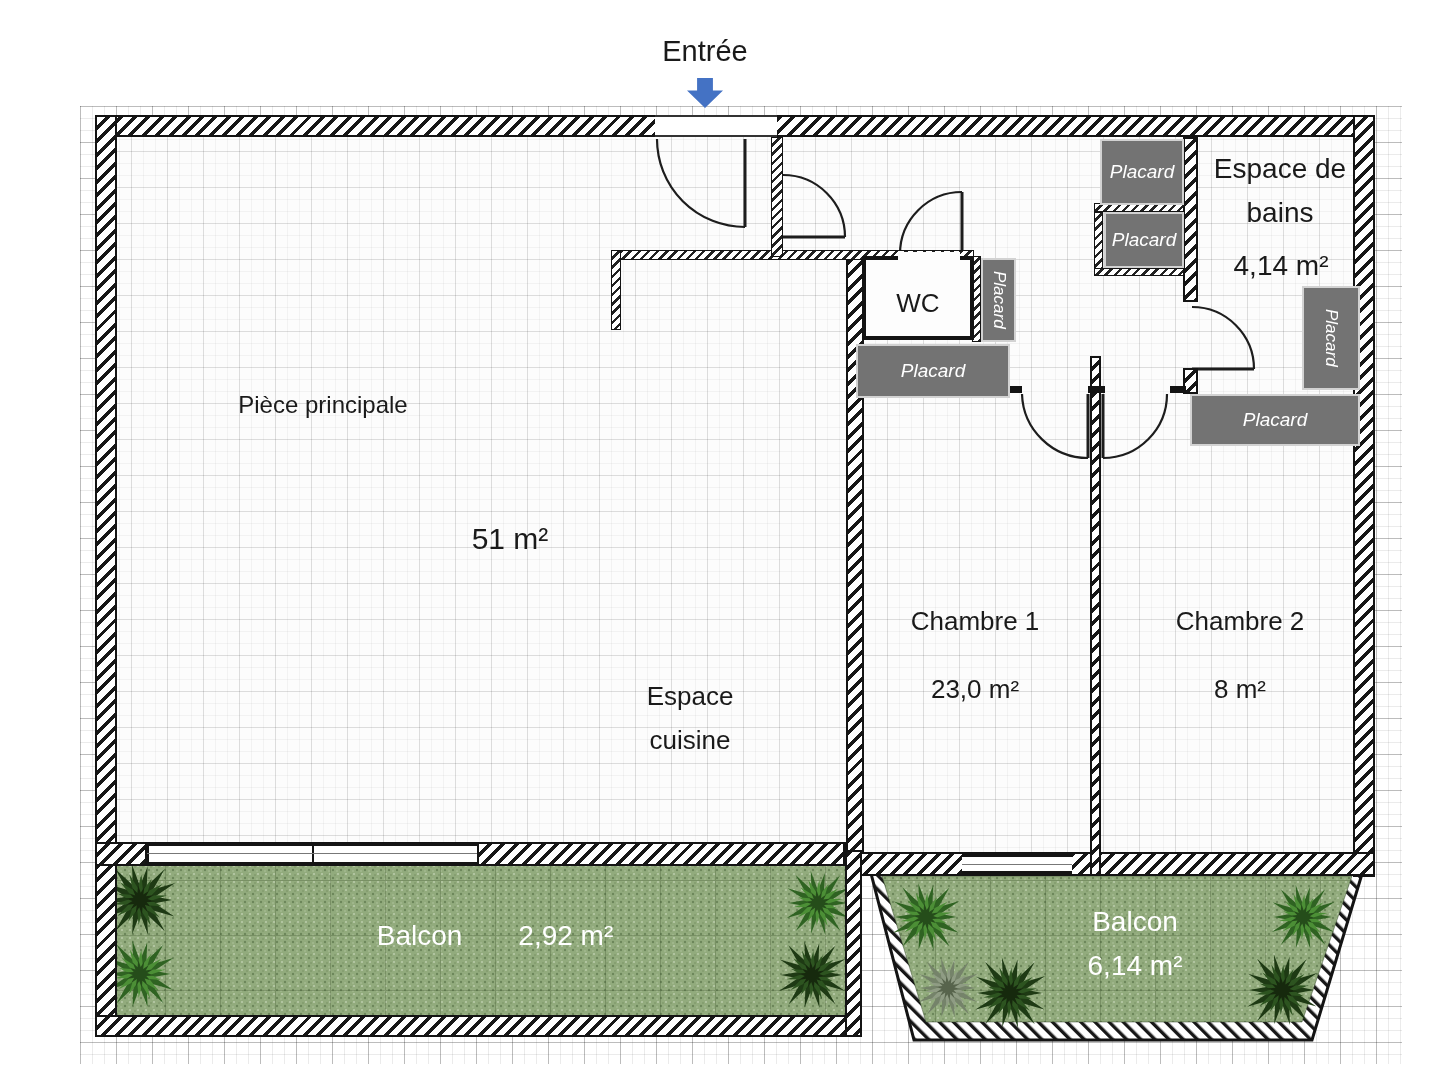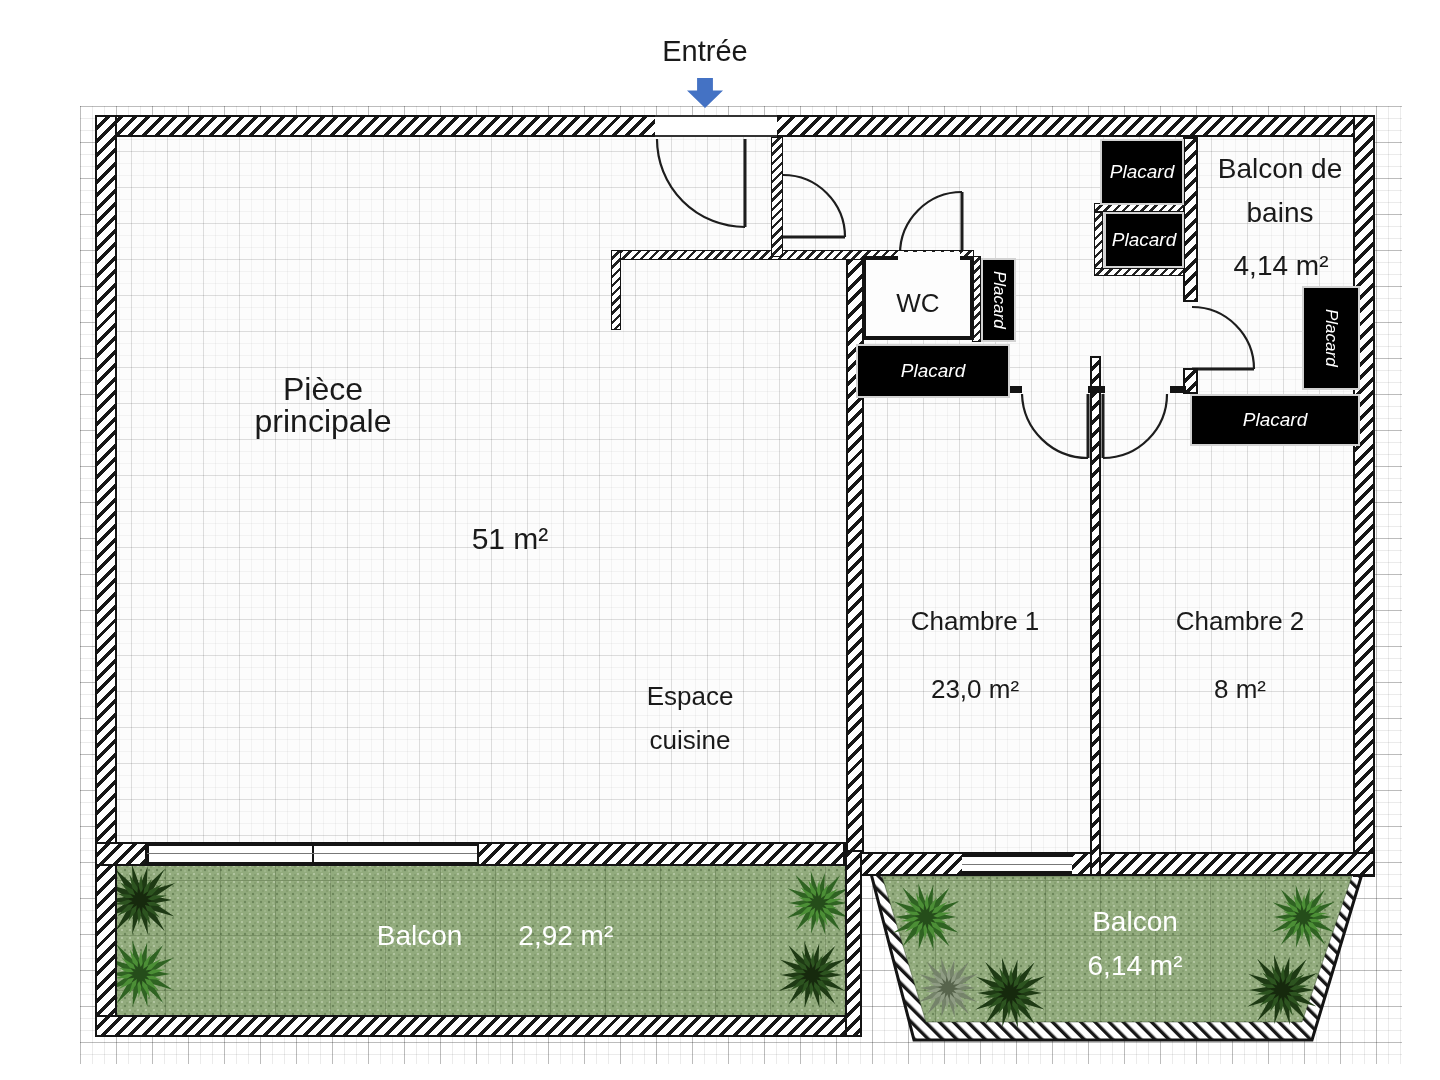"Placard" .closet { background: #000000 -> #737373 }
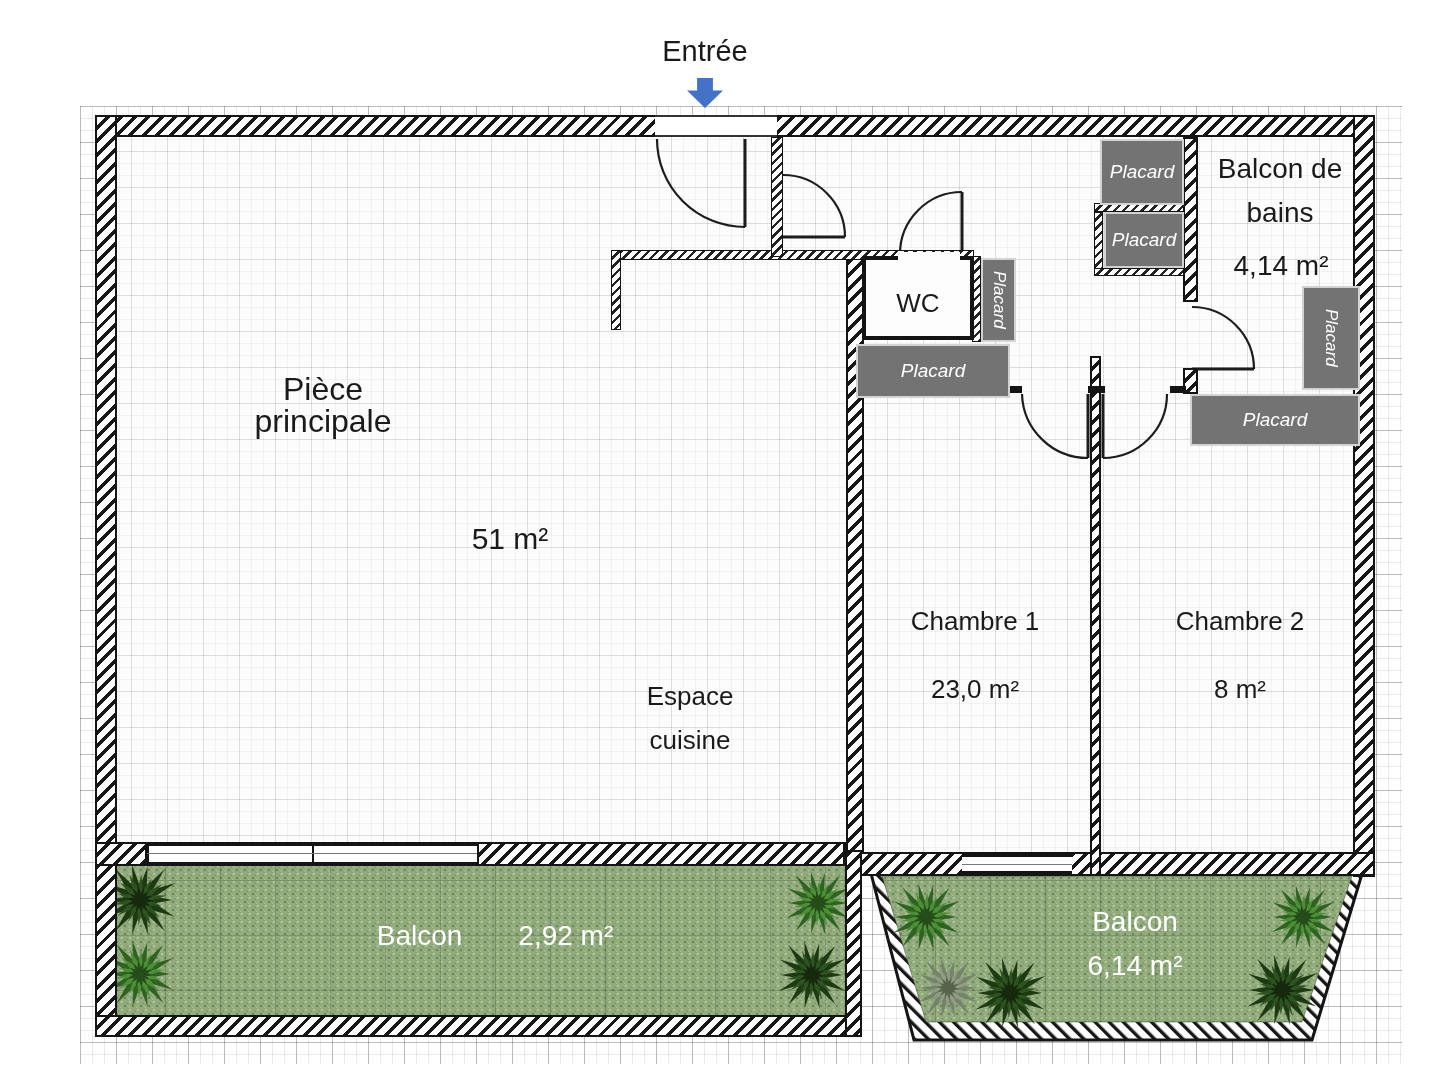"Balcon de bains" span { text: Balcon -> Espace }
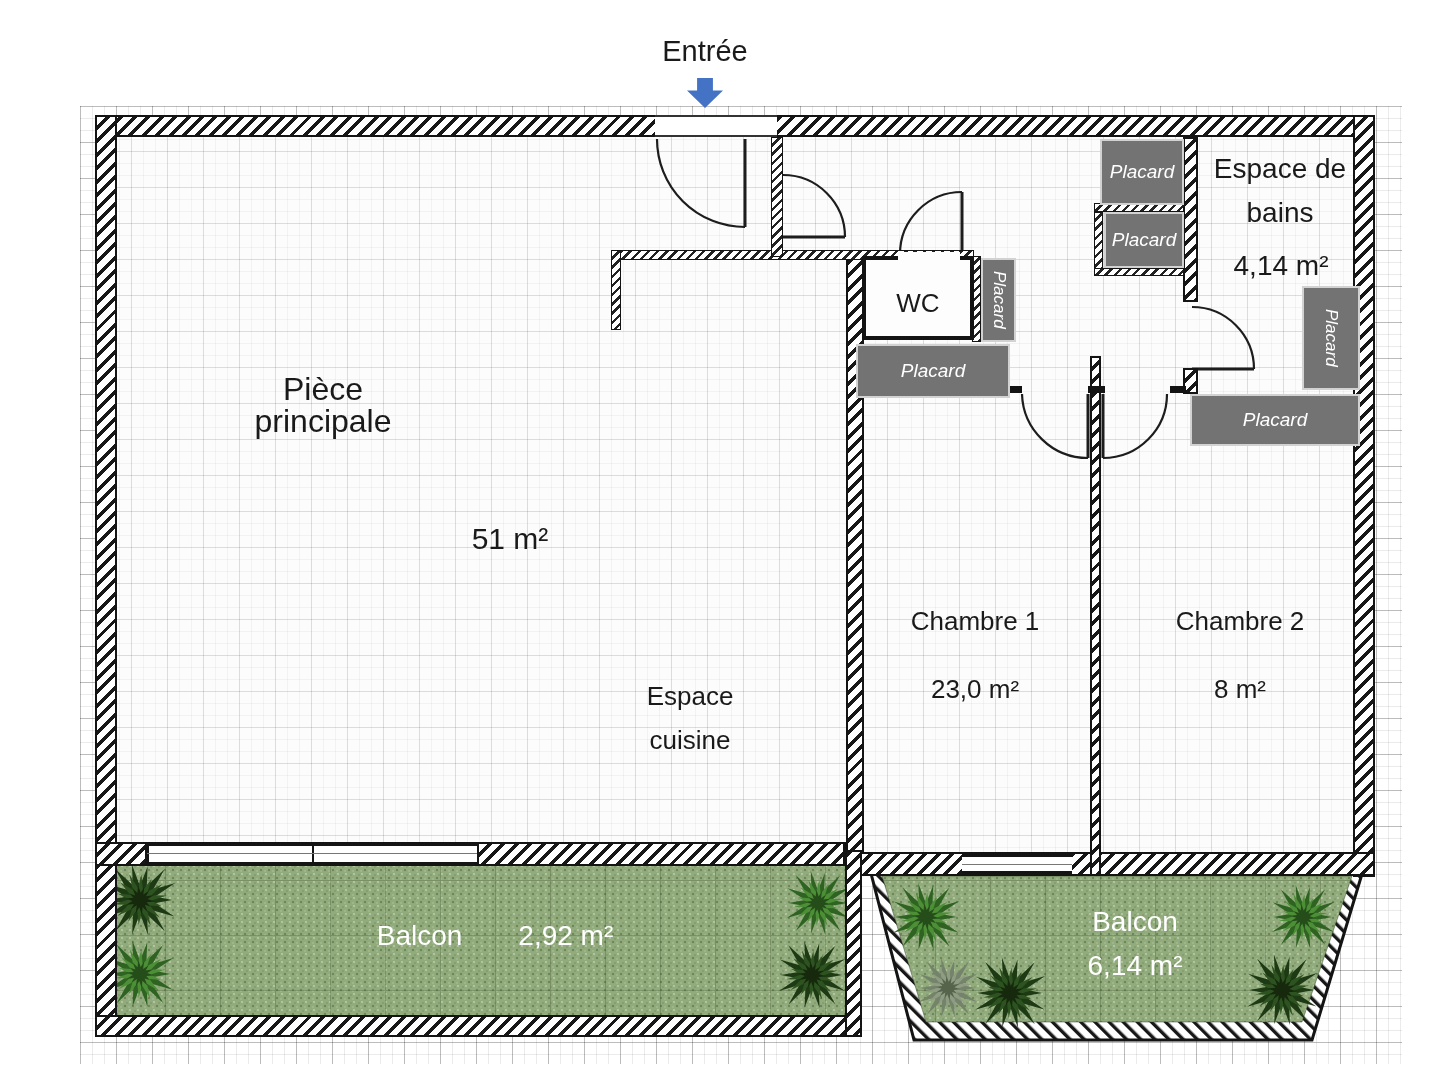"Pièce principale" div.abs { font-size: 32px -> 24px; justify-content: flex-end -> none }
